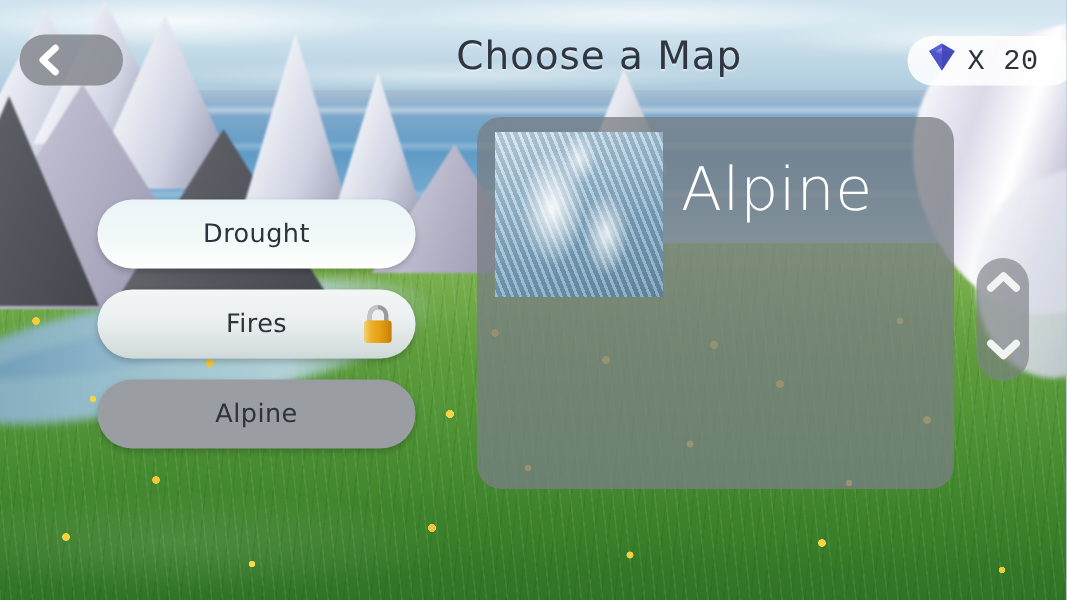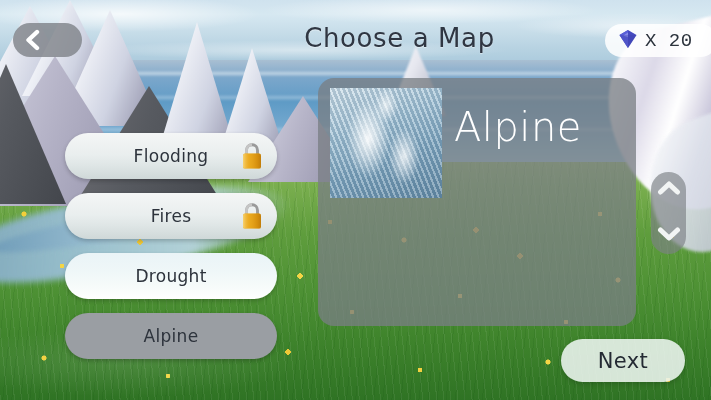"Flooding" div.map-item { html: <div> <span>Flooding</span> <span> <svg> <path></path> <path></path> <rect></rect> <rect></rect> <defs> <linearGradient> <stop></stop> <stop></stop> <stop></stop> <stop></stop> </linearGradient> </defs> </svg> </span> </div> -> none }
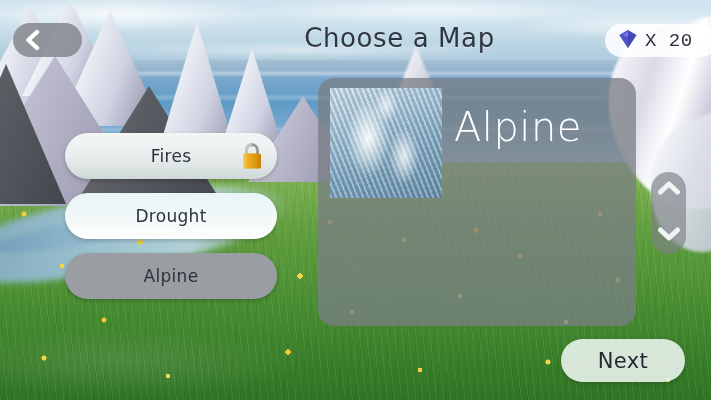"Fires" div.map-item { order: before "Drought" -> after "Drought" }
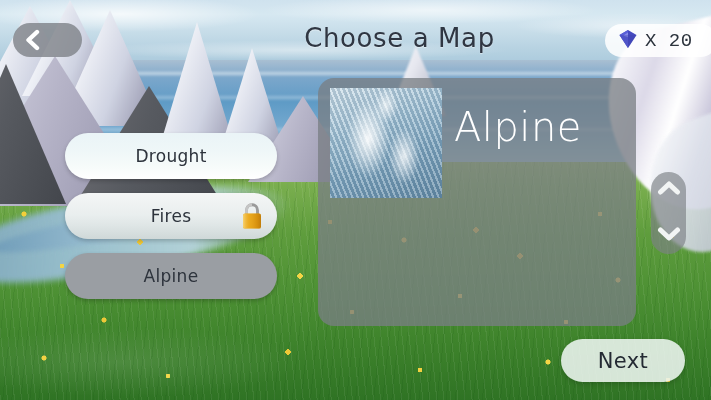"Next" div.next-btn { html: <div> <span>Next</span> </div> -> none }
